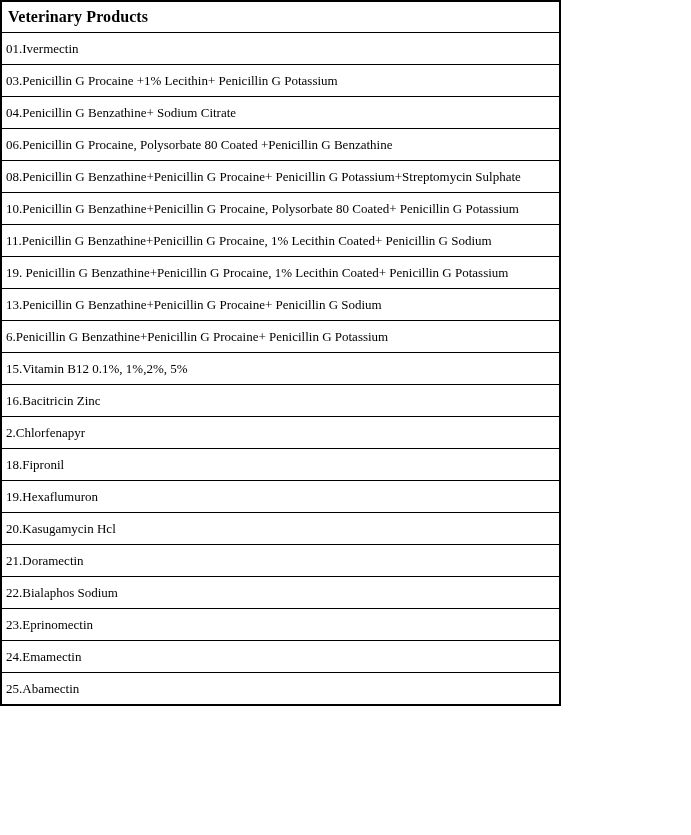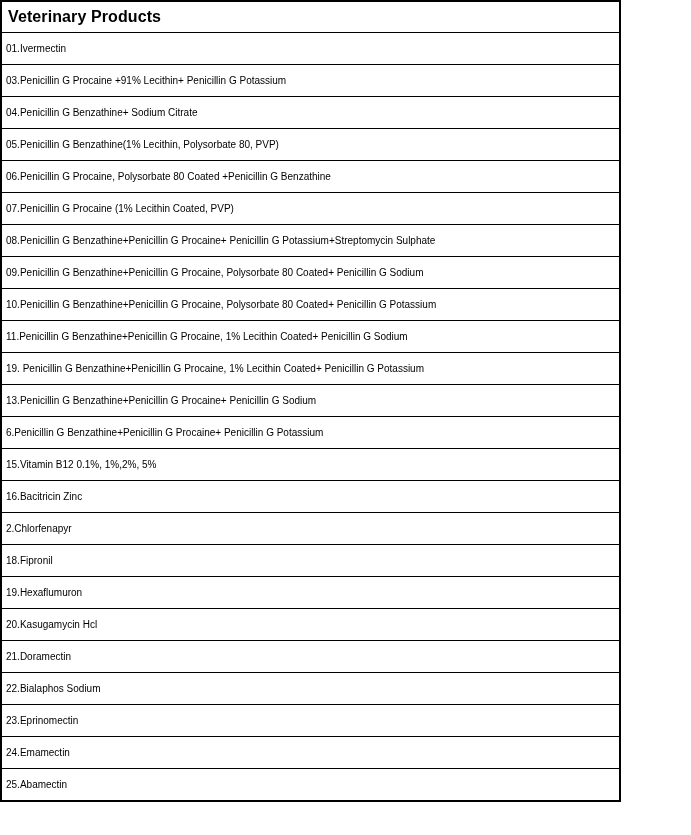"Veterinary Products" table.product-table { font-family: Liberation Sans, sans-serif -> Liberation Serif, serif; width: 621px -> 561px }
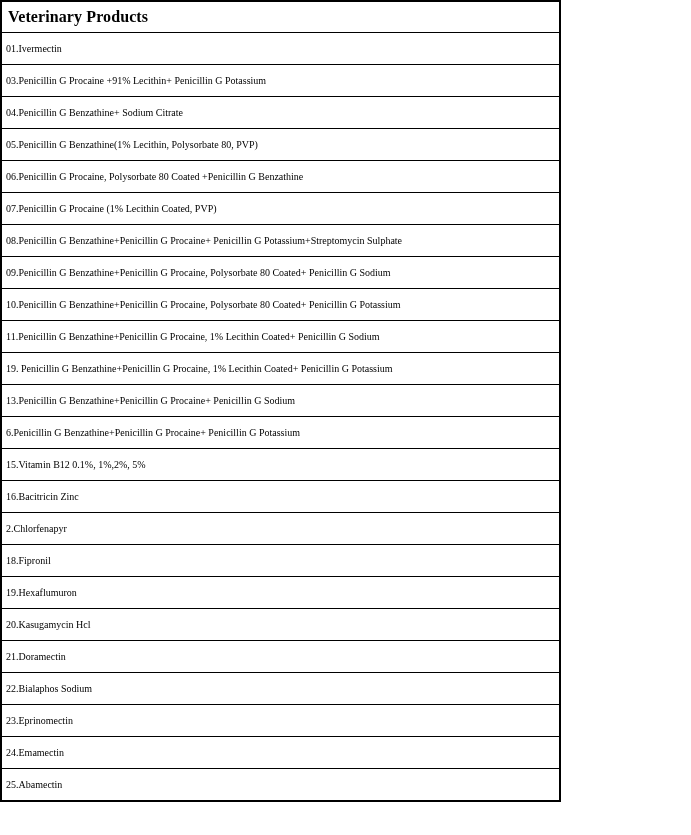"01.Ivermectin" table.product-table td { font-size: 10px -> 13px }
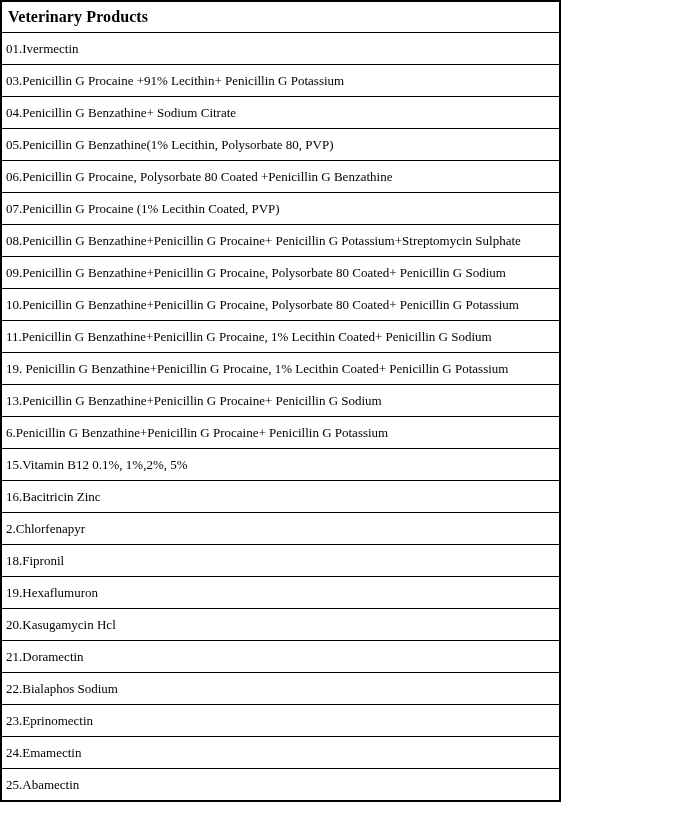"03.Penicillin G Procaine +91% Lecithin+" td { text: +91% -> +1% }
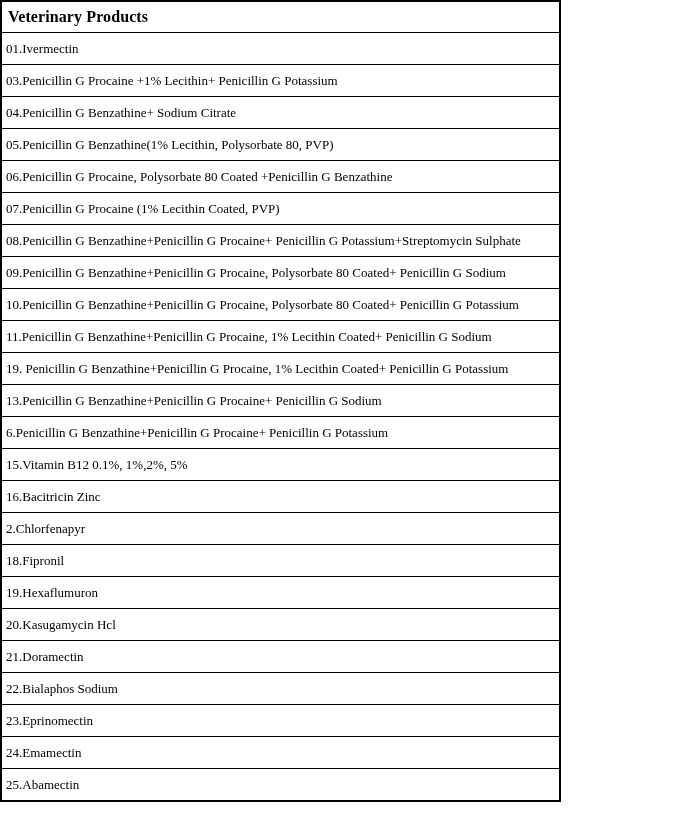"05.Penicillin G Benzathine(1% Lecithin," tr { html: <tr> <td>05.Penicillin G Benzathine(1% Lecithin, Polysorbate 80, PVP)</td> </tr> -> none }
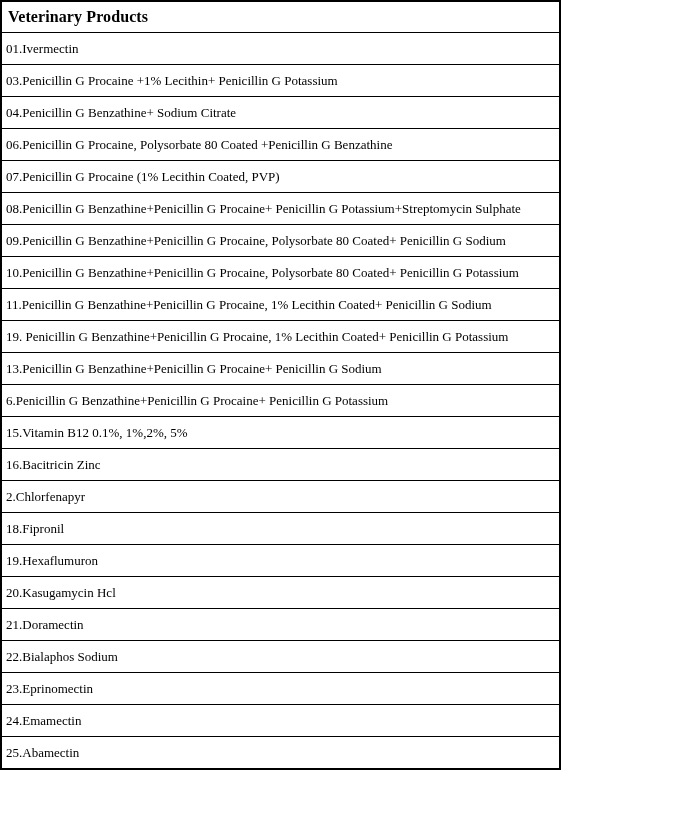"07.Penicillin G Procaine (1% Lecithin" tr { html: <tr> <td>07.Penicillin G Procaine (1% Lecithin Coated, PVP)</td> </tr> -> none }
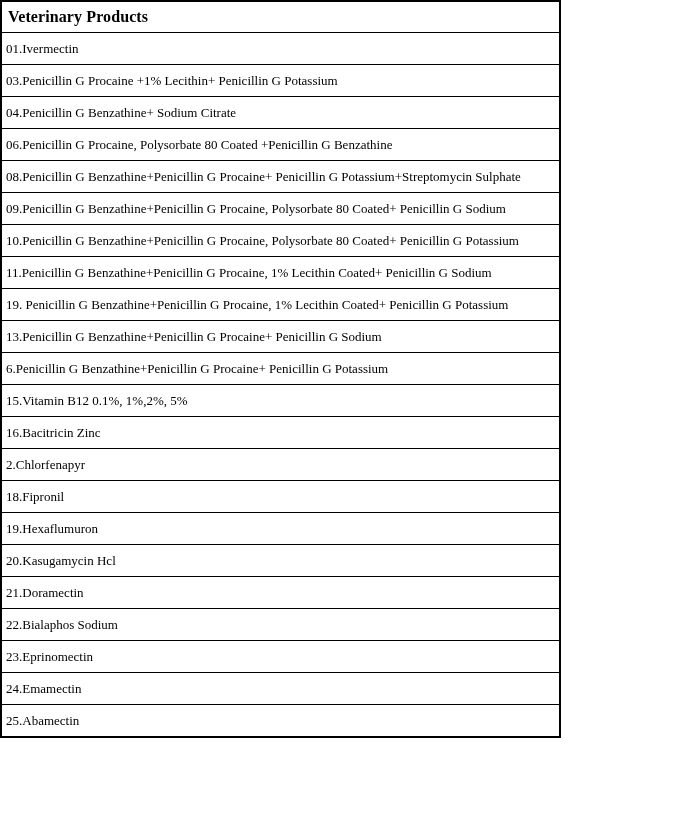"09.Penicillin G Benzathine+Penicillin G" tr { html: <tr> <td>09.Penicillin G Benzathine+Penicillin G Procaine, Polysorbate 80 Coated+ Penicillin G Sodium</td> </tr> -> none }
